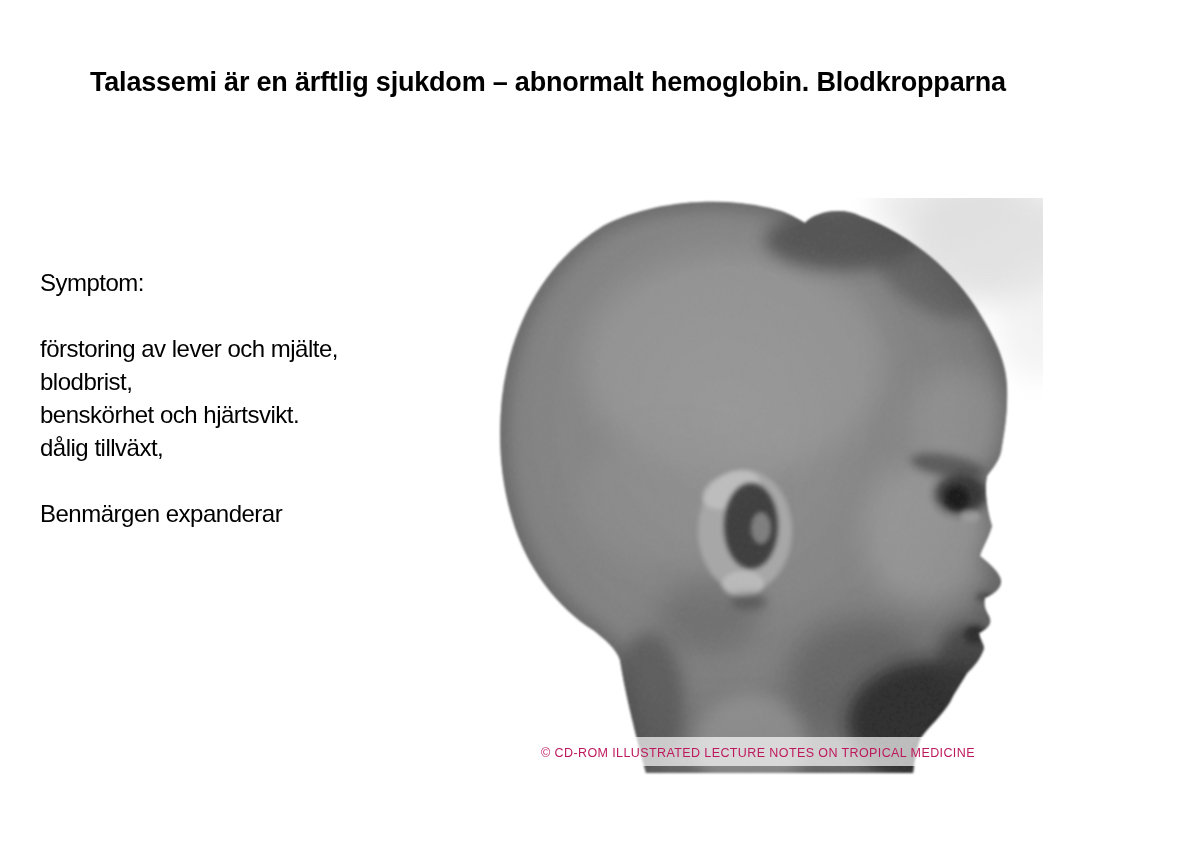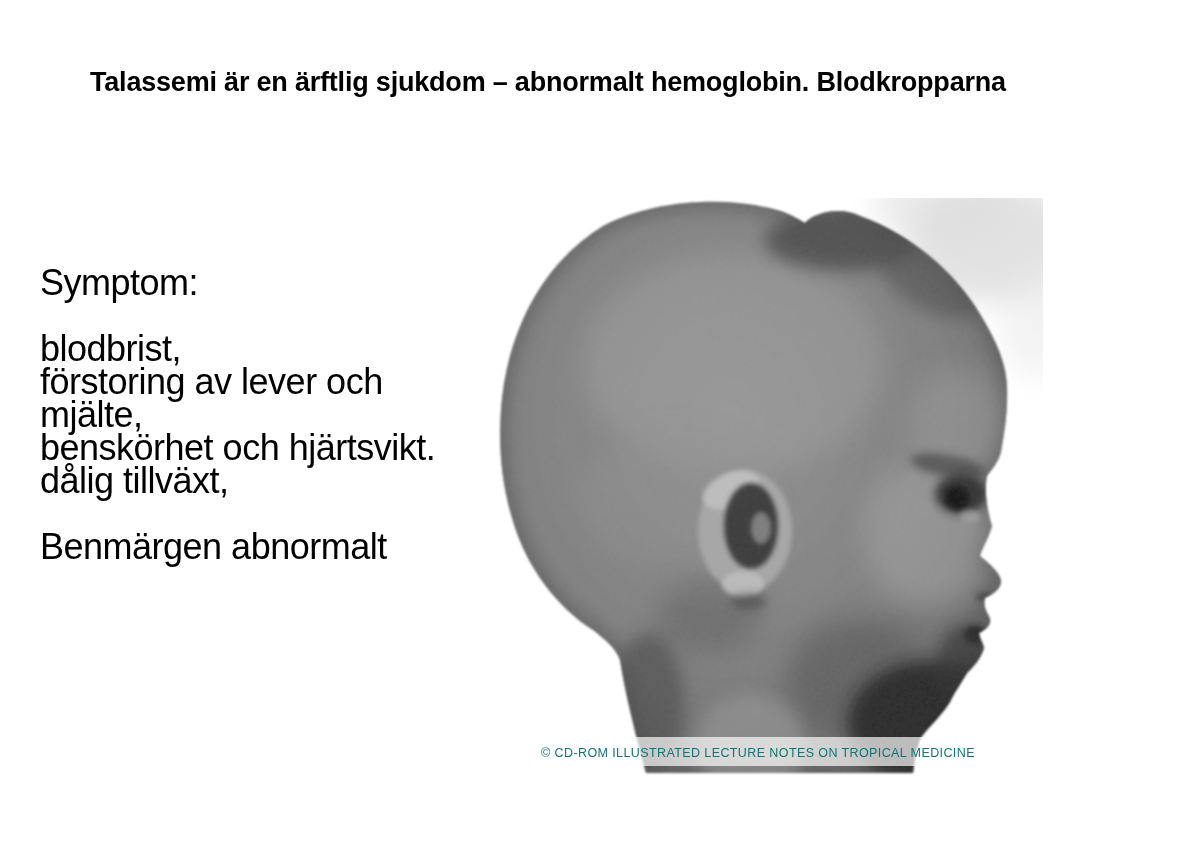"Symptom:" .body-block { font-size: 36px -> 24px }
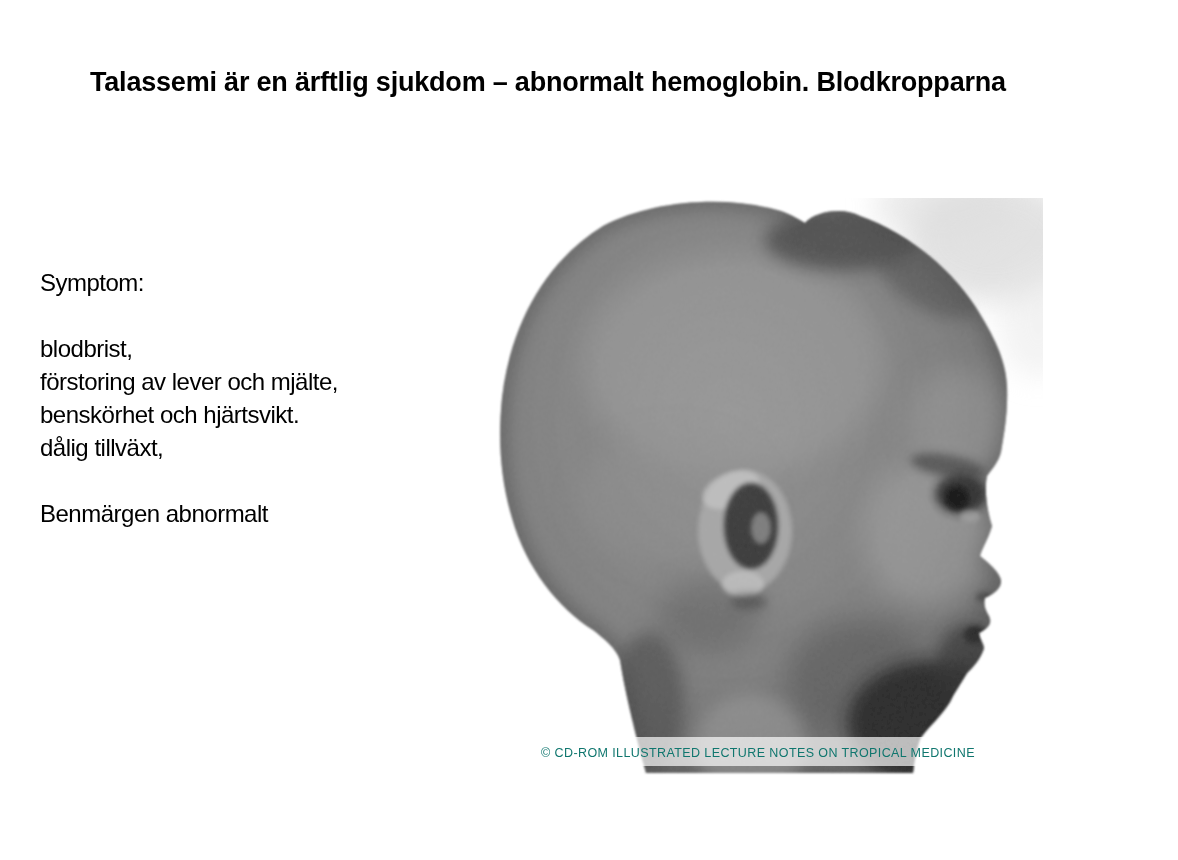"blodbrist," div { order: before "förstoring av lever och mjälte," -> after "förstoring av lever och mjälte," }
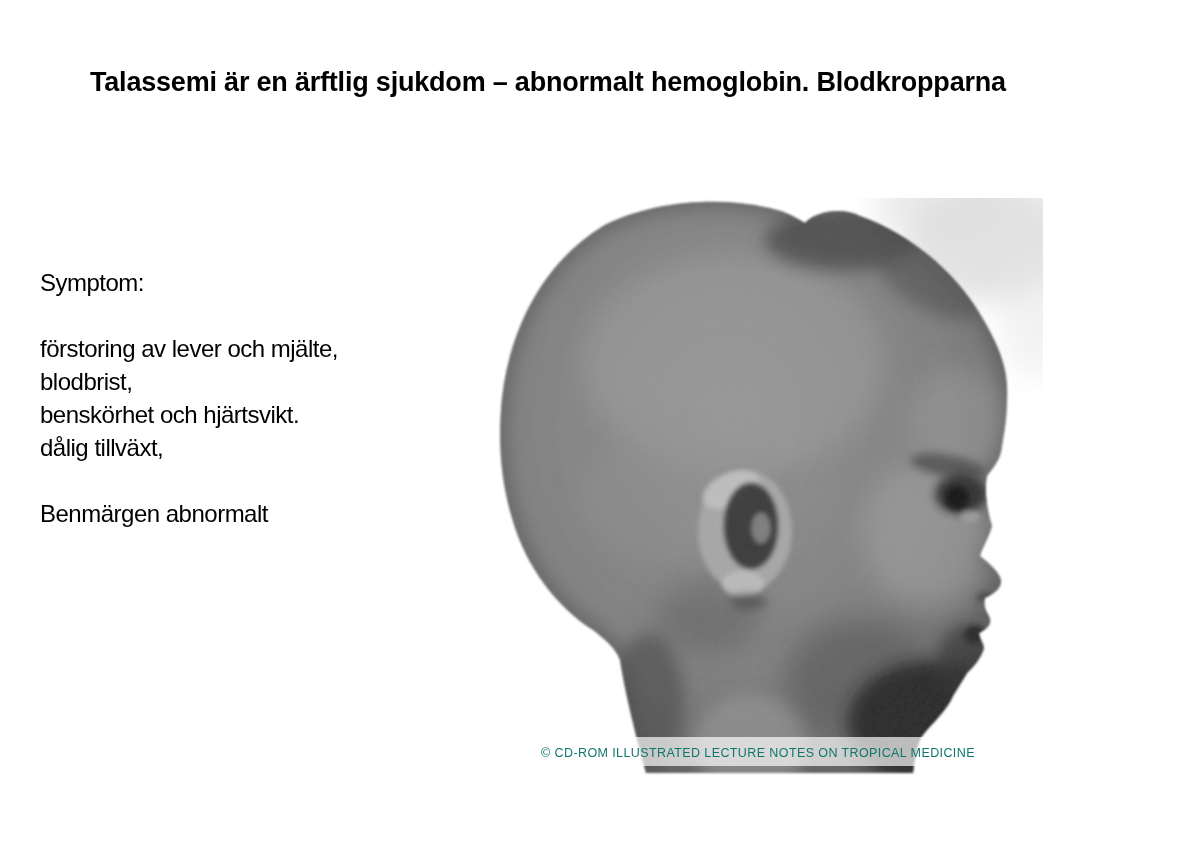"Benmärgen abnormalt" div { text: abnormalt -> expanderar }
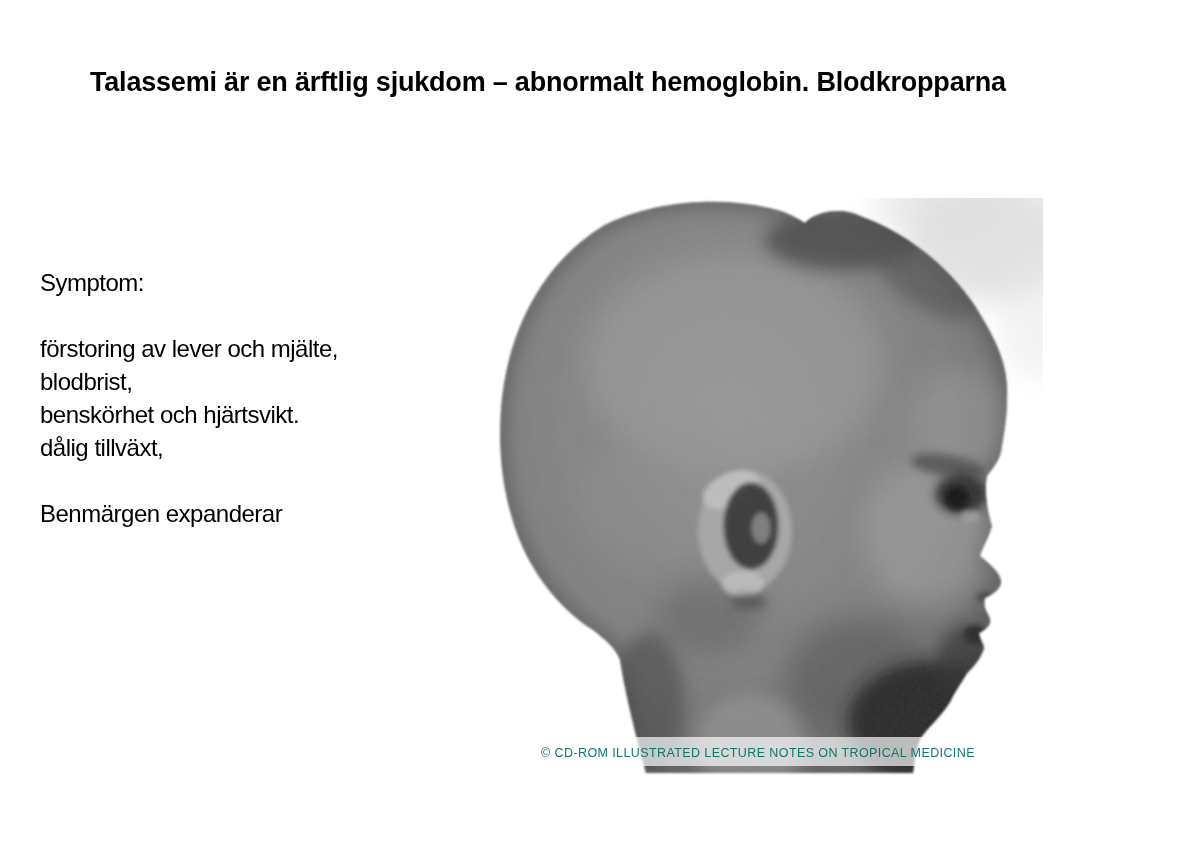"© CD-ROM ILLUSTRATED LECTURE NOTES" .photo-caption { color: #0f766e -> #be185d }
